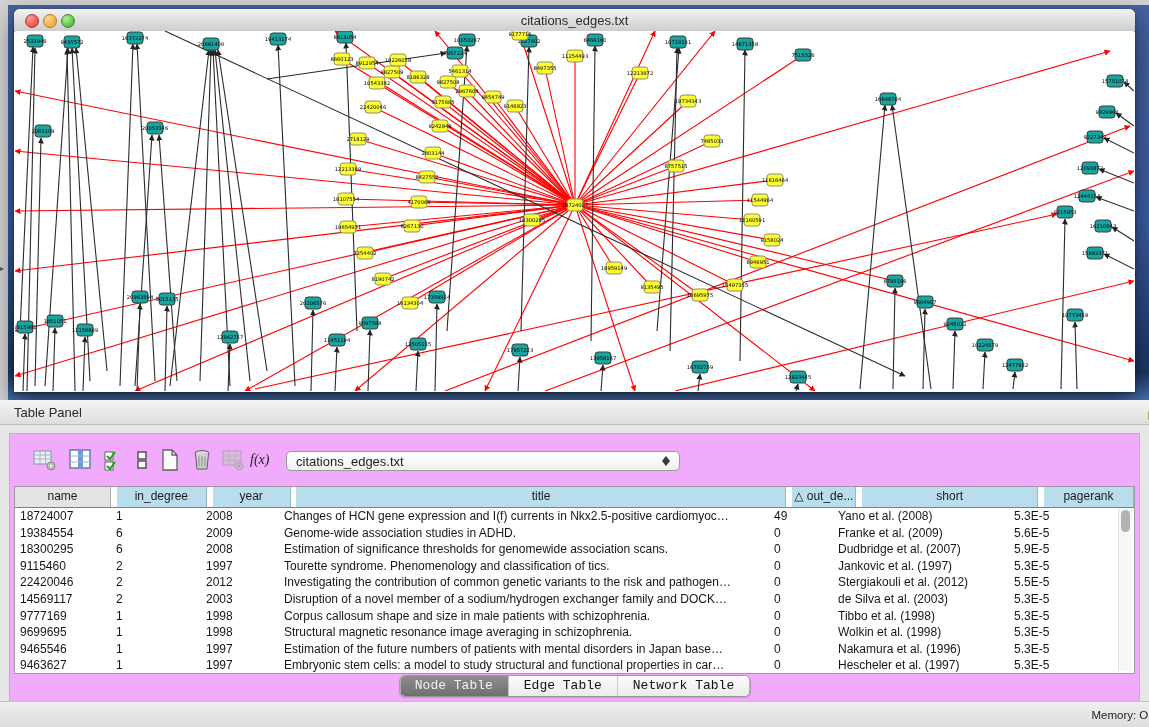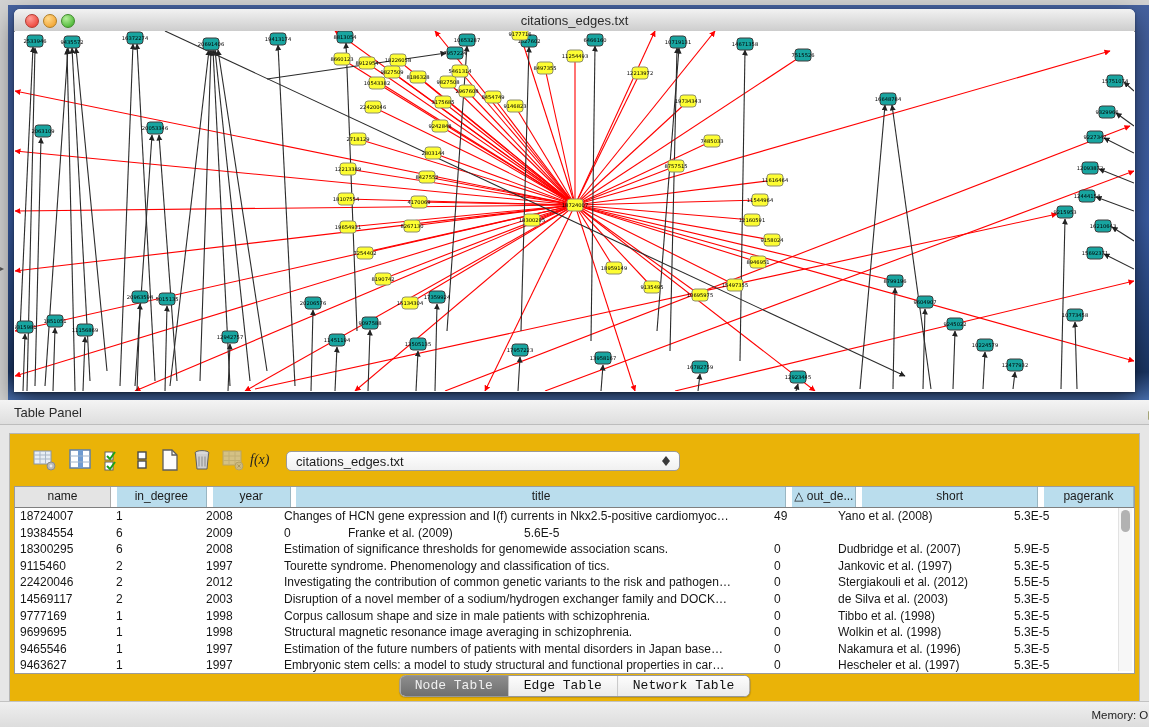"f(x)" .panel-body { background: #eab308 -> #f0abfc }
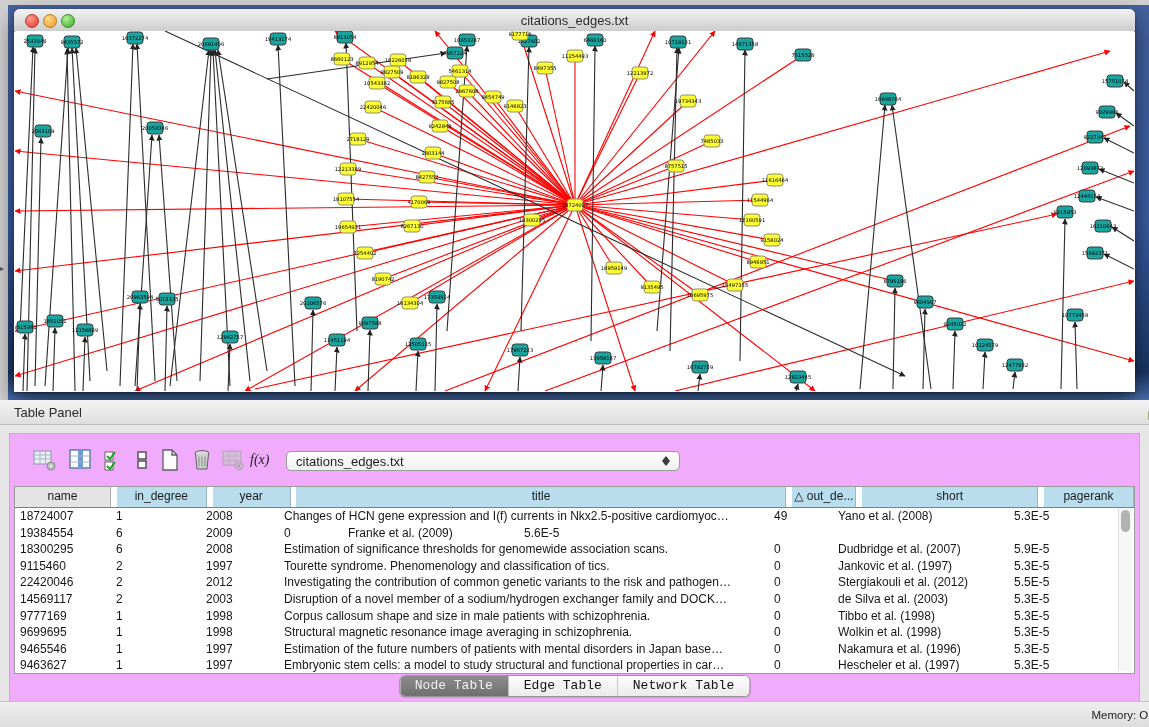"Genome-wide association studies in ADHD." div.td { html: none -> <div>Genome-wide association studies in ADHD.</div> }
